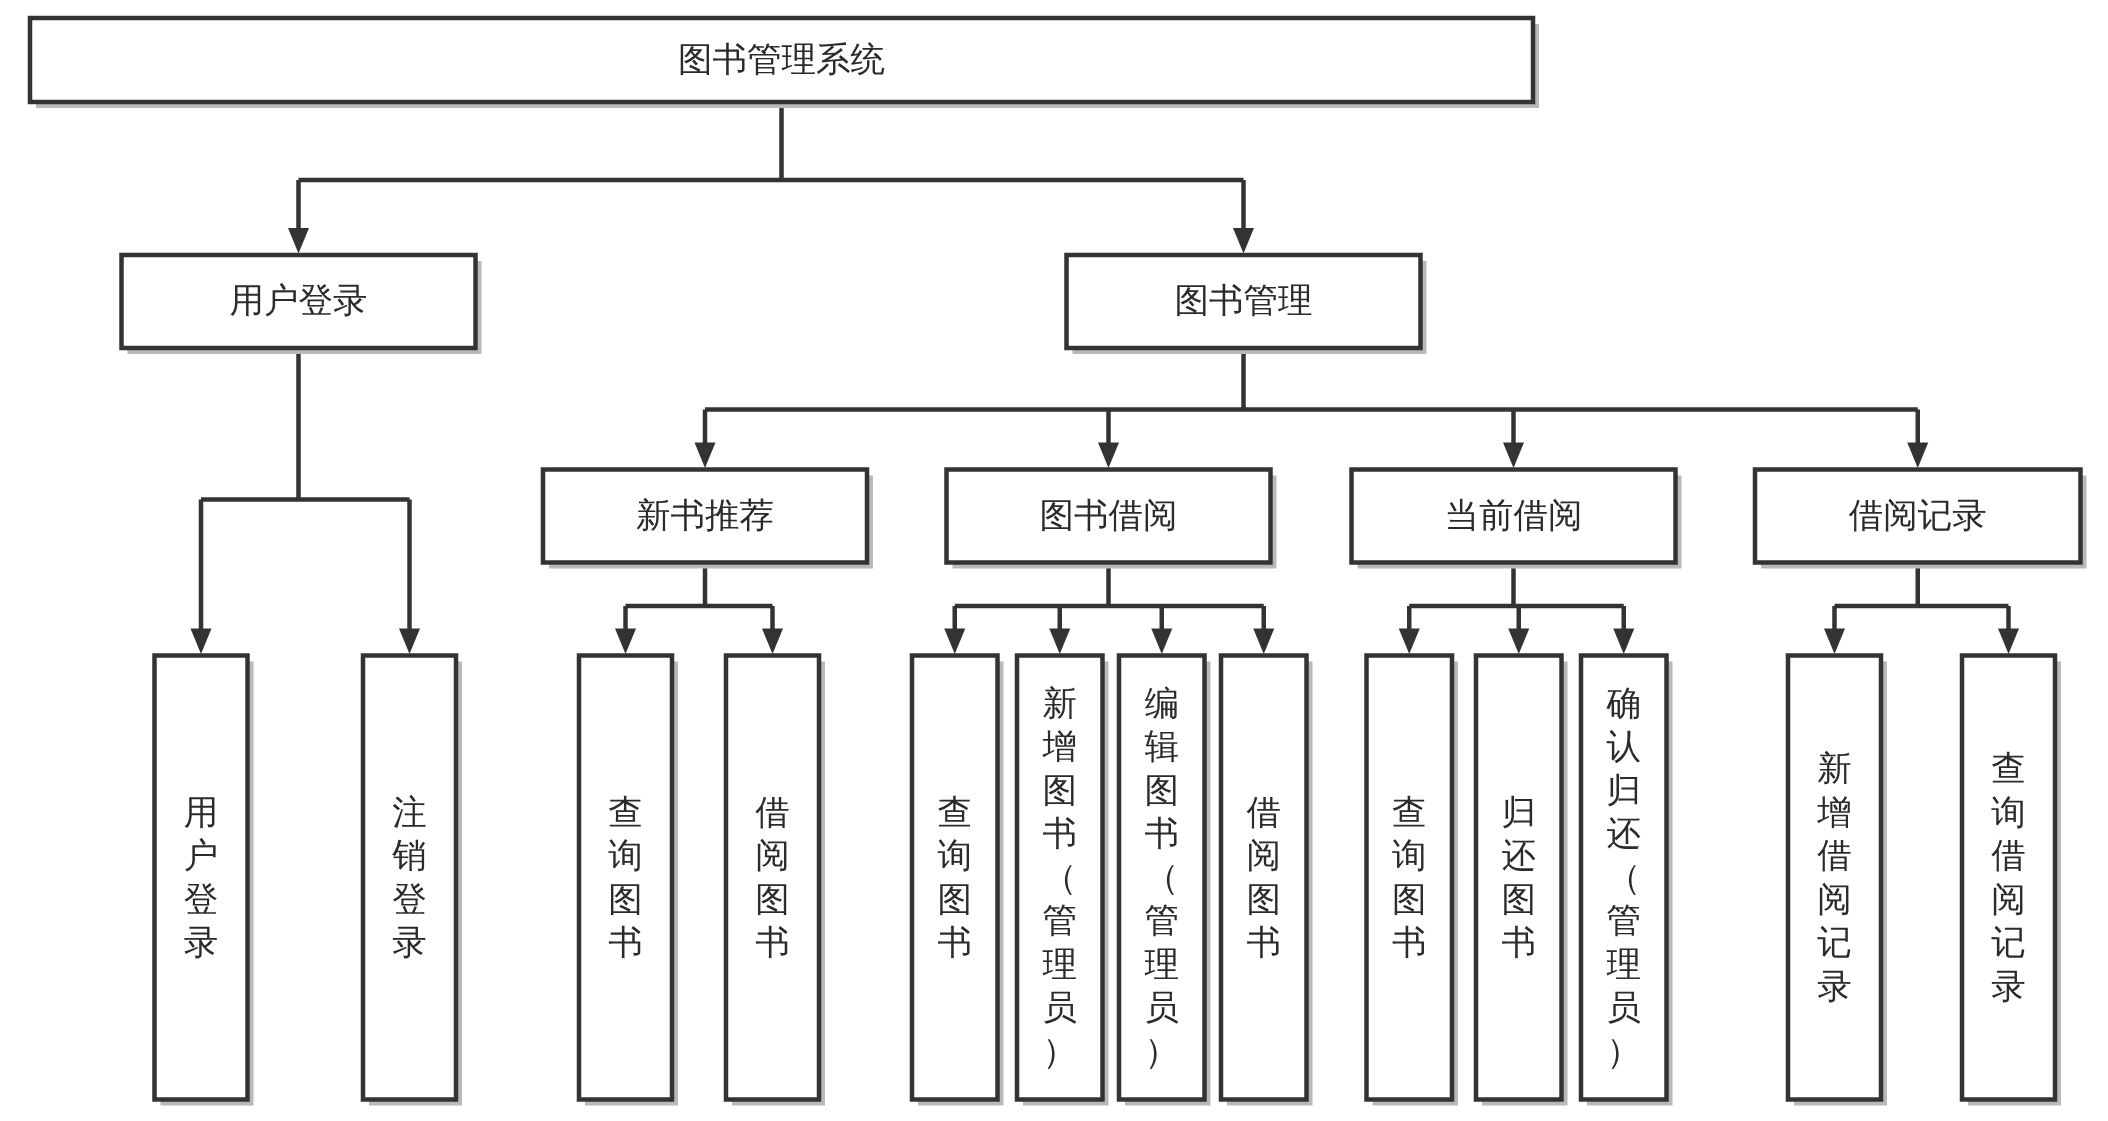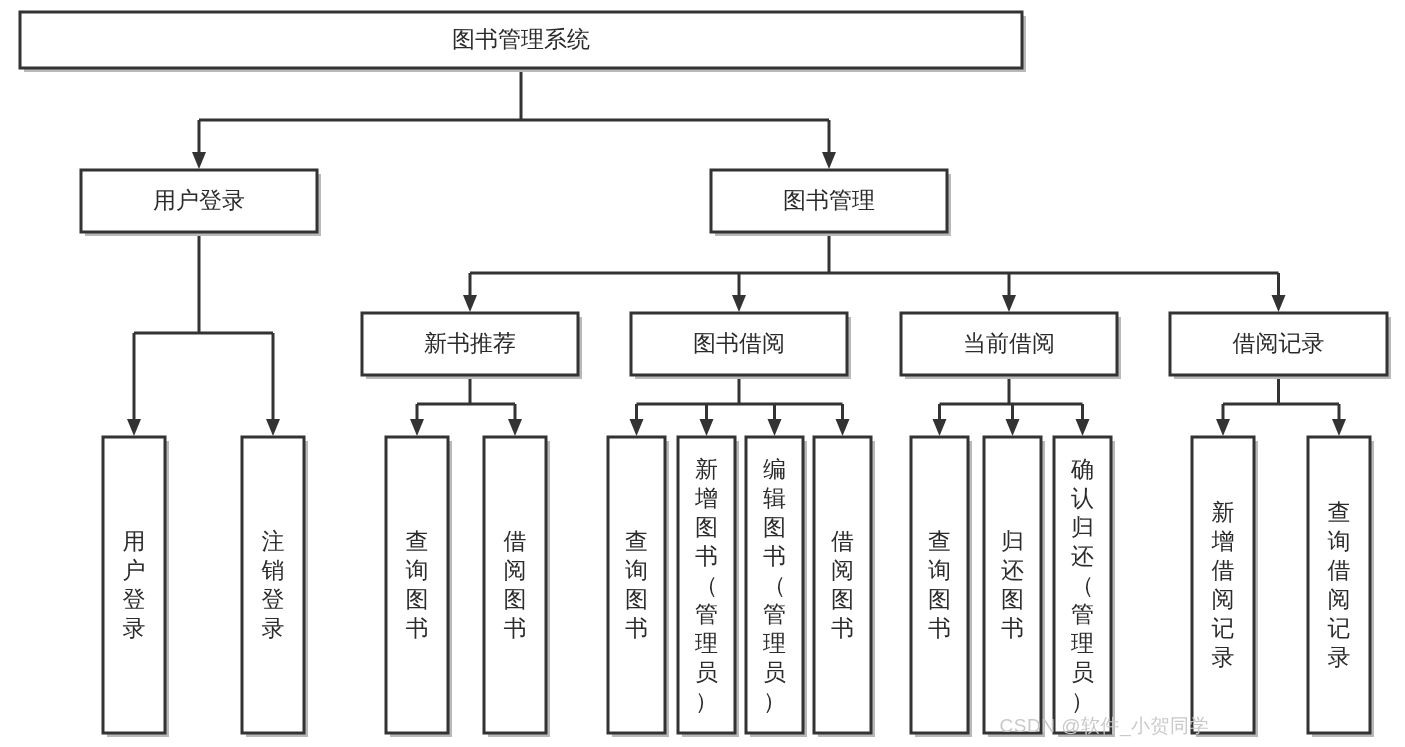"CSDN @软件_小贺同学" div.watermark { html: <div>CSDN @软件_小贺同学</div> -> none }
